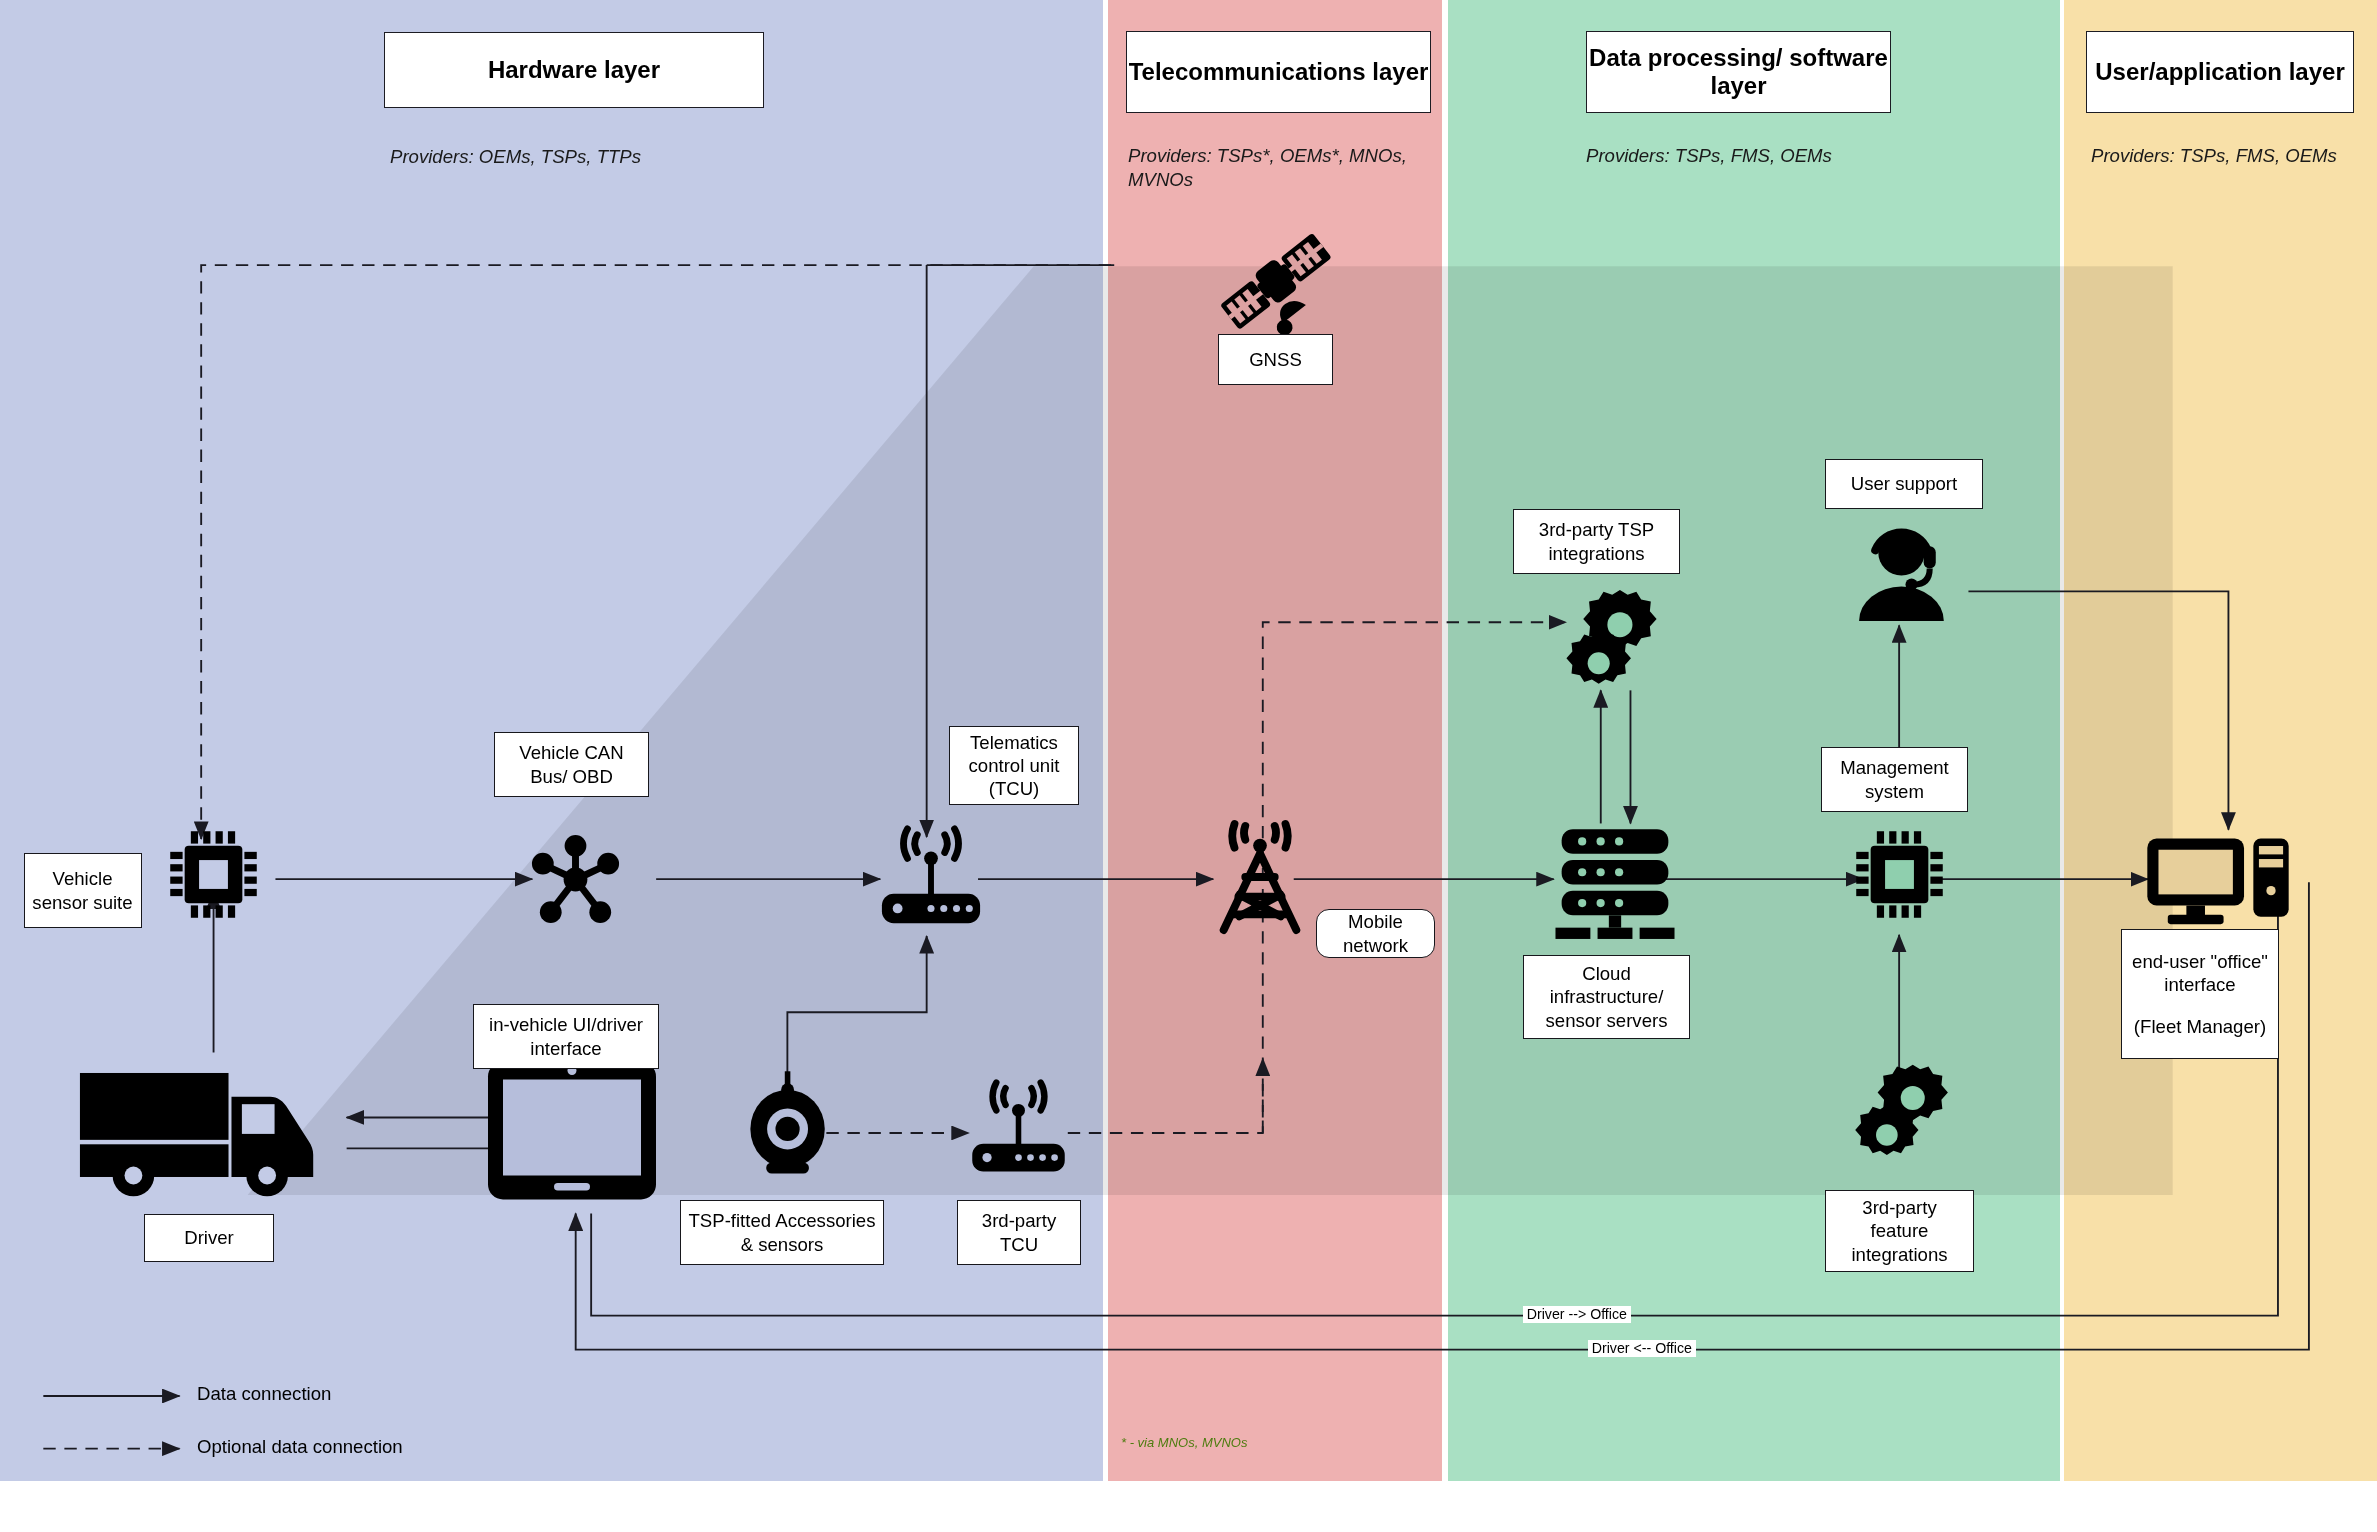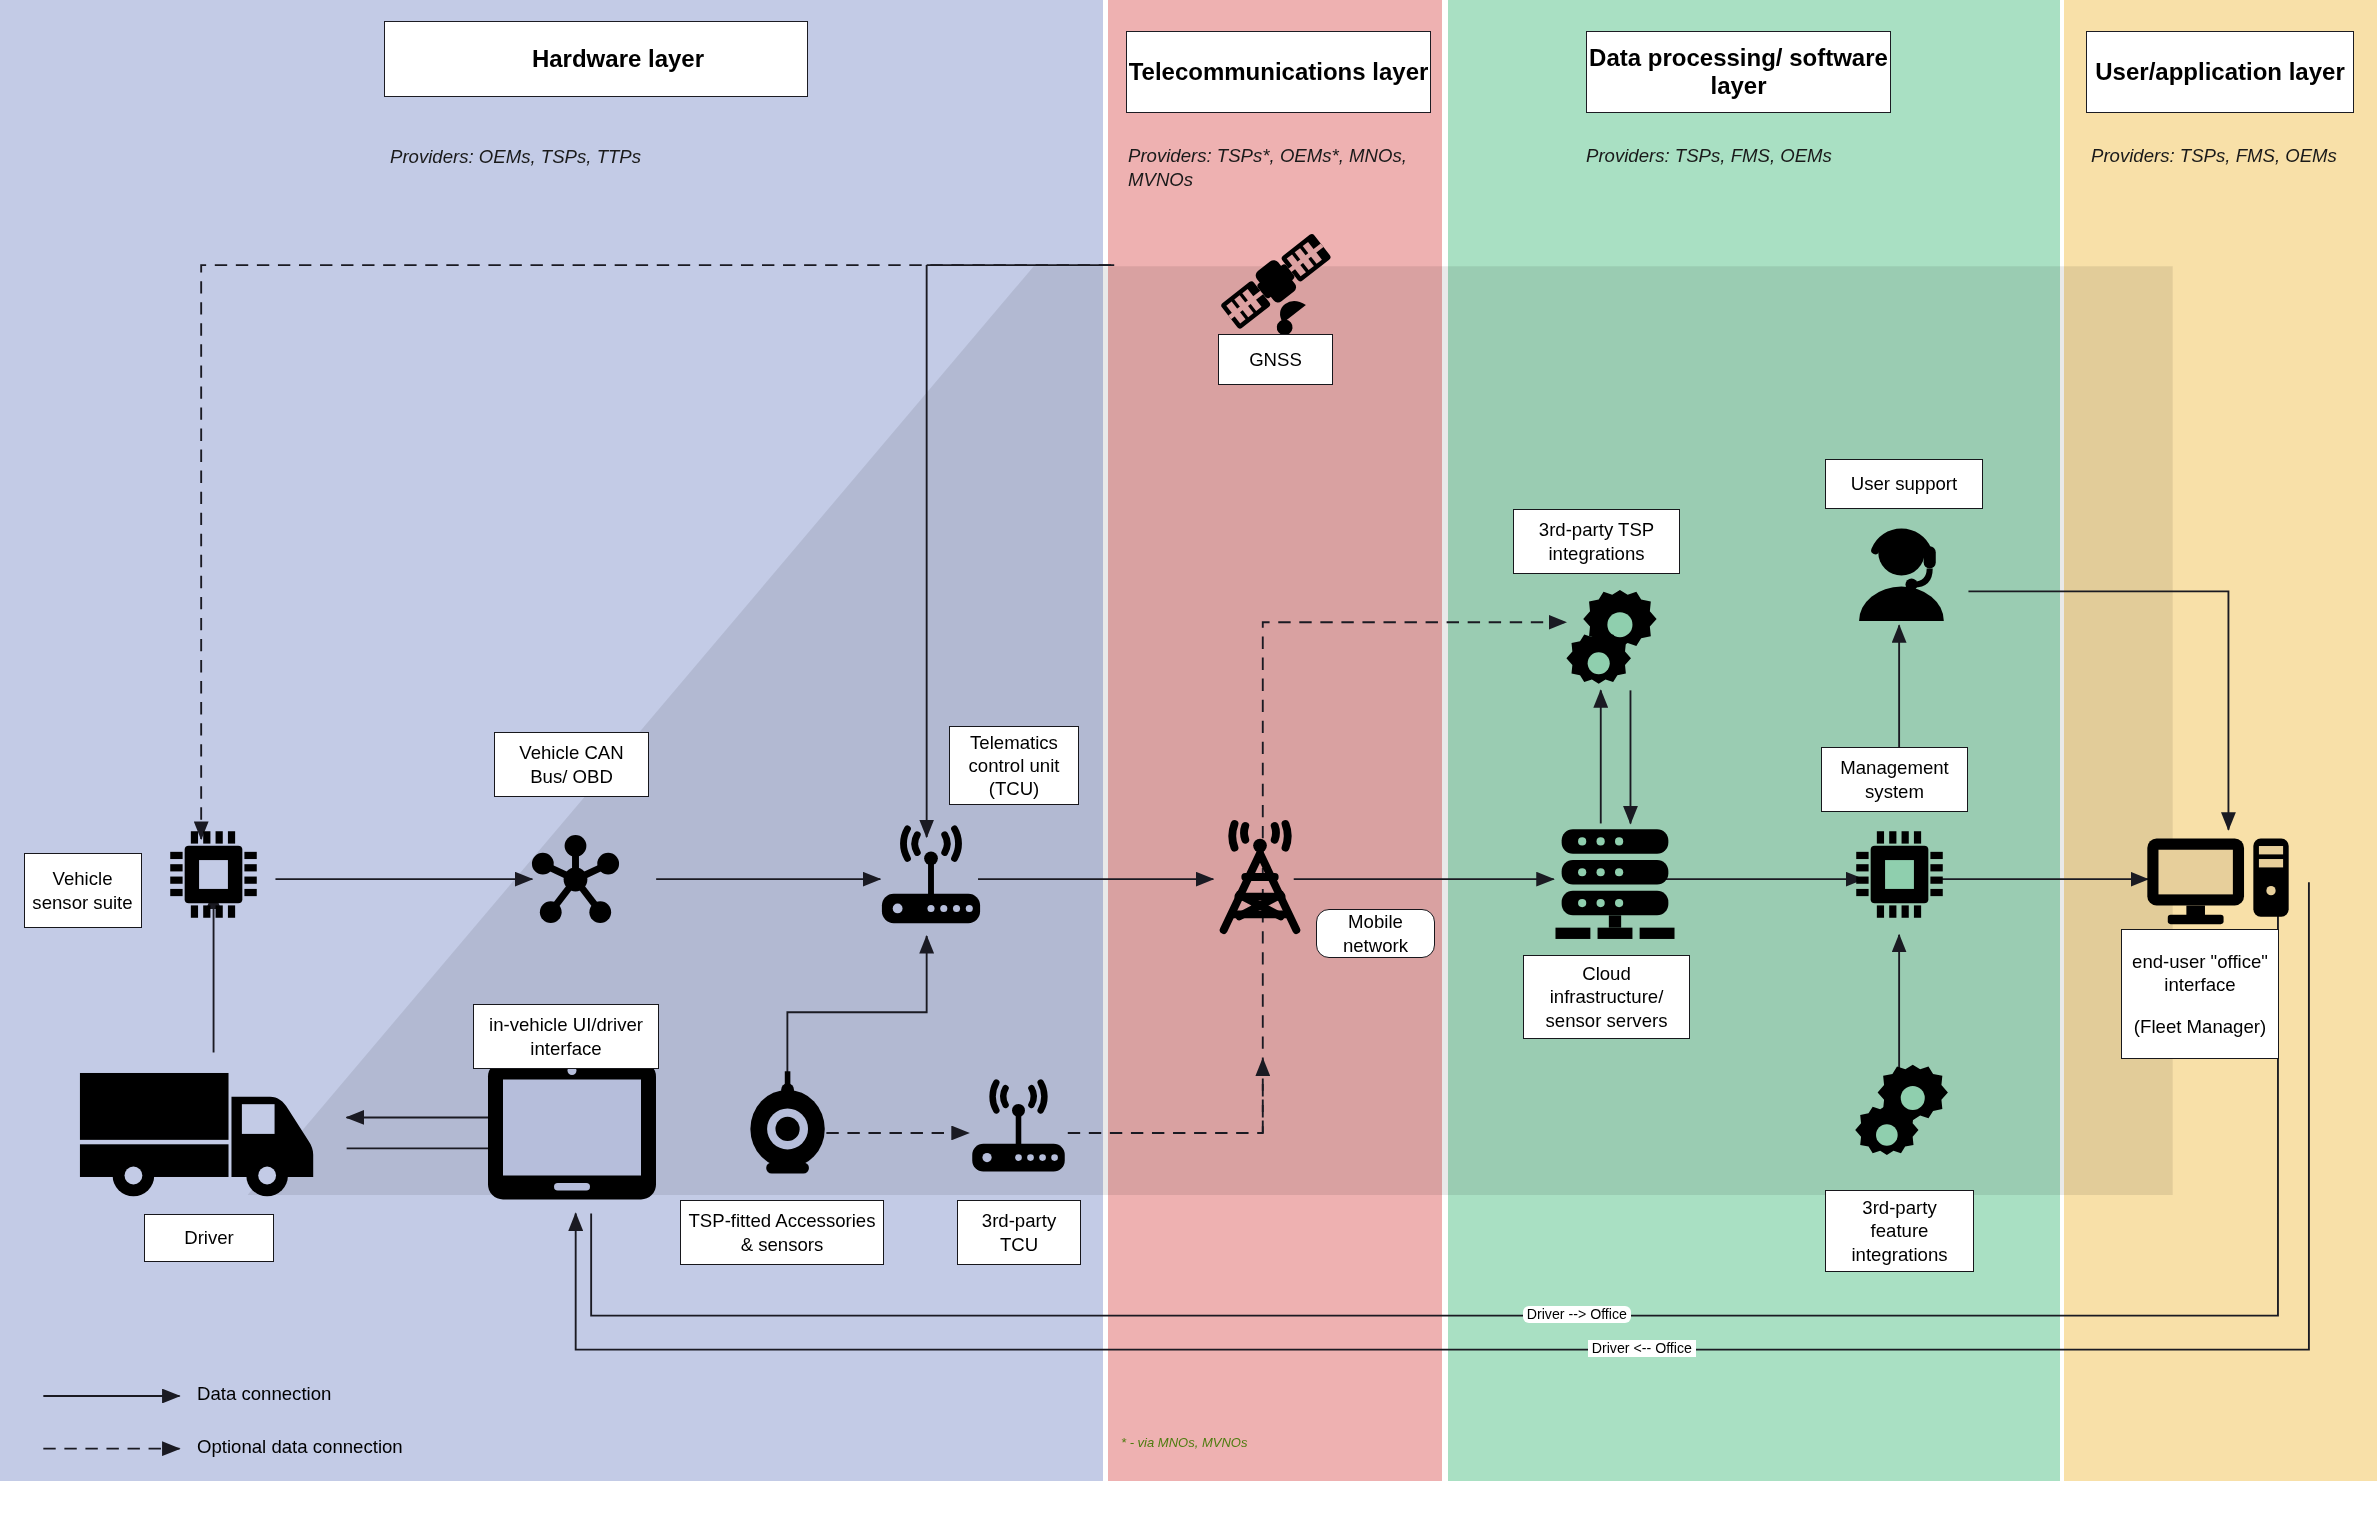"Hardware layer" div.hdr-box { padding-left: 44px -> none; top: 21px -> 32px }
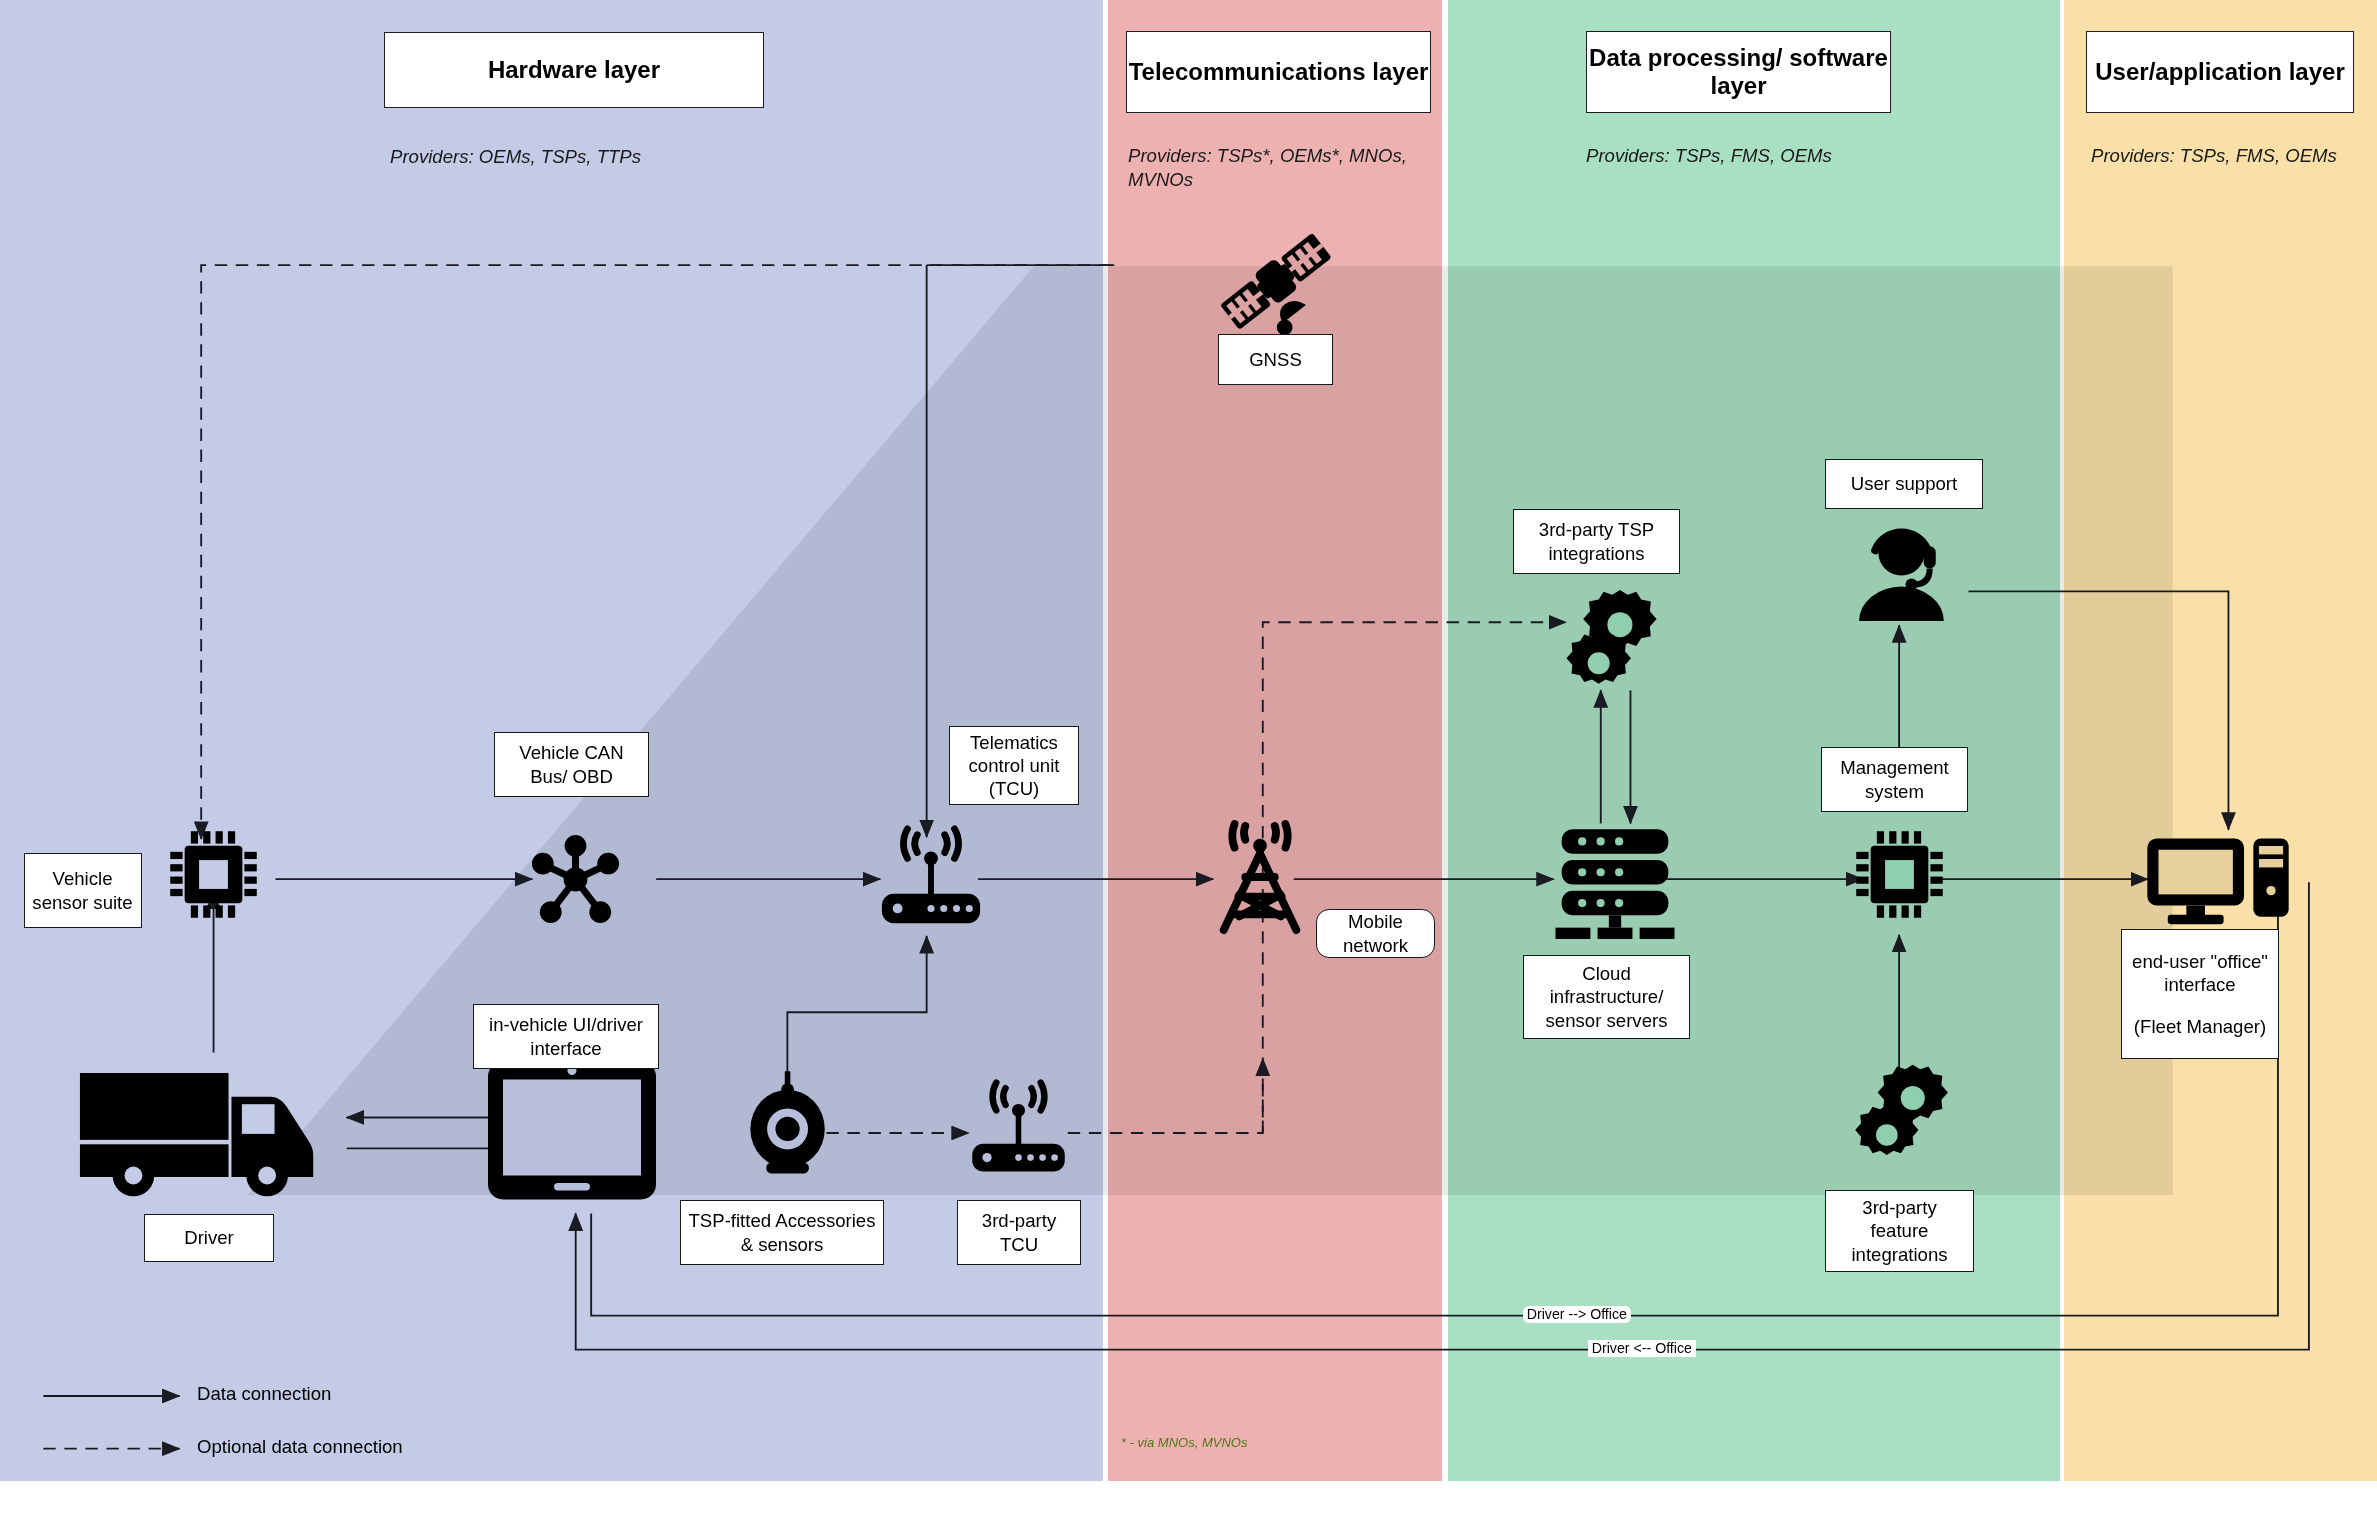"Driver --> Office" div.edge-lbl { border-radius: 6px -> none }
